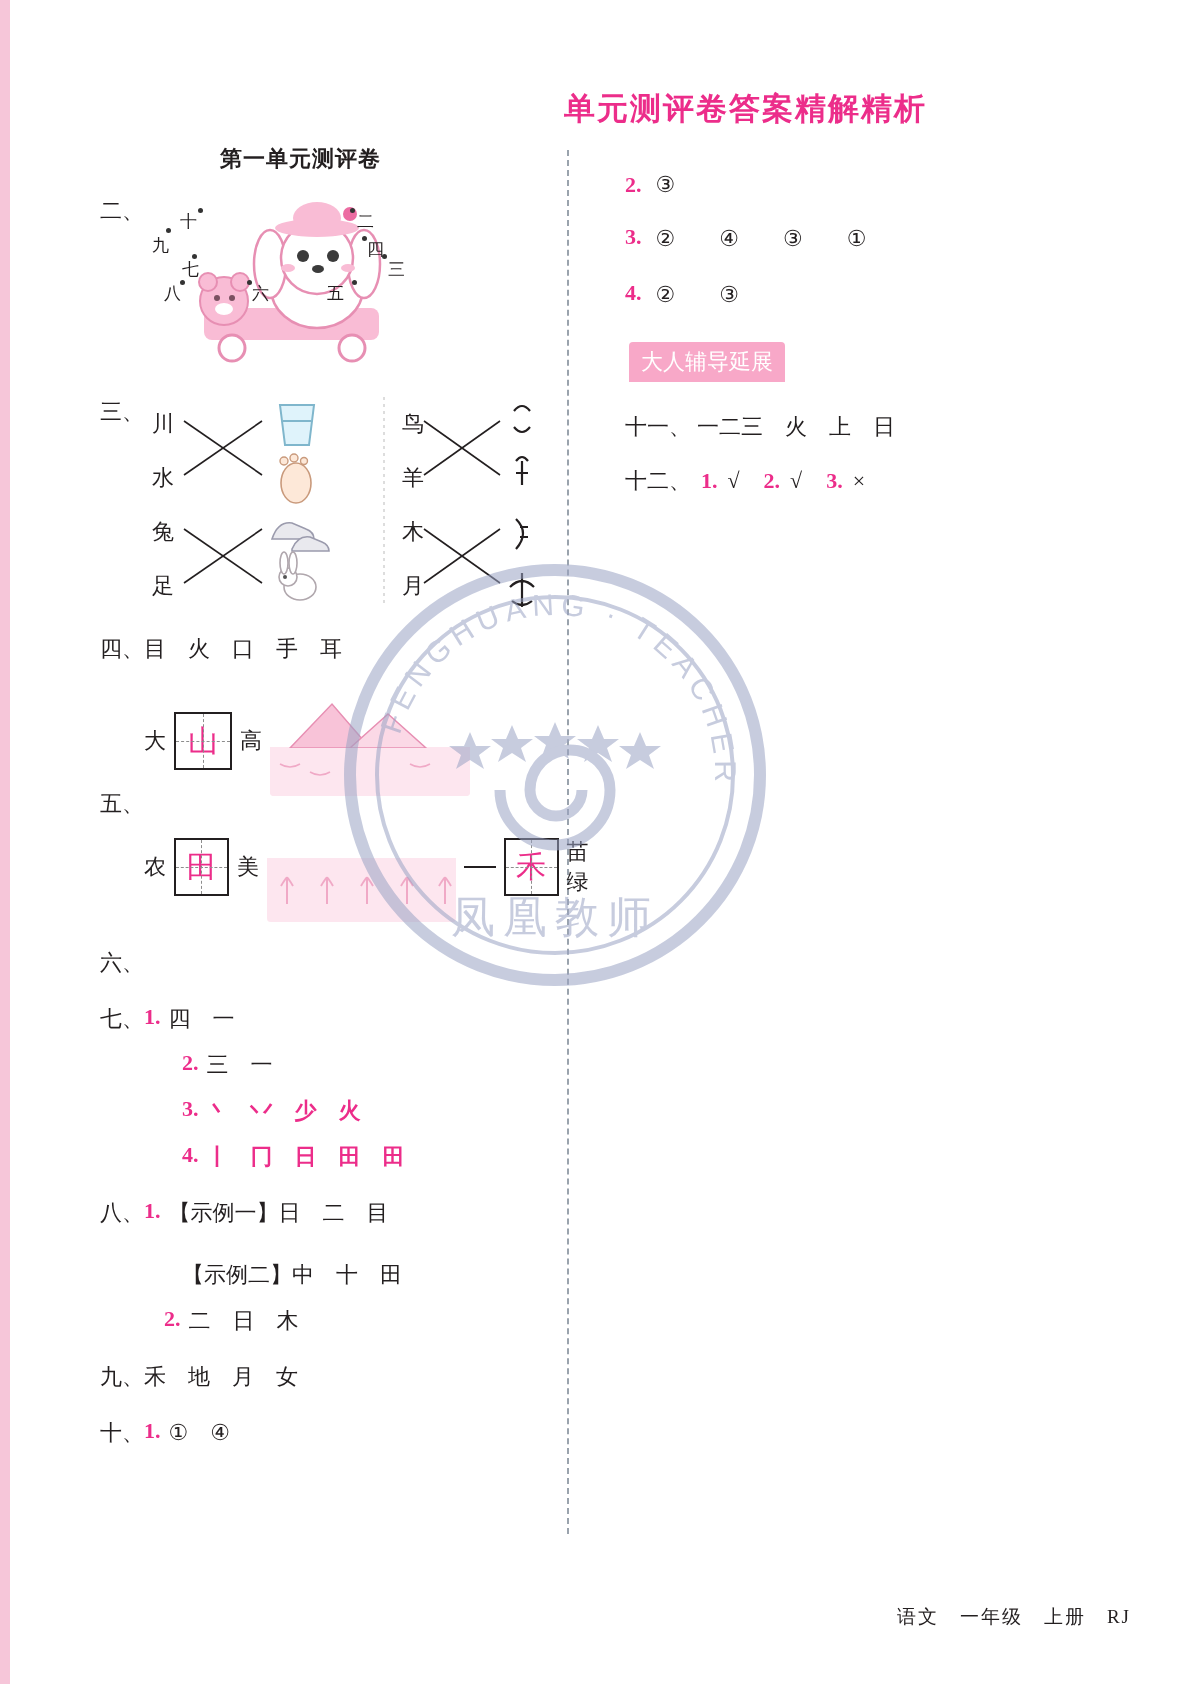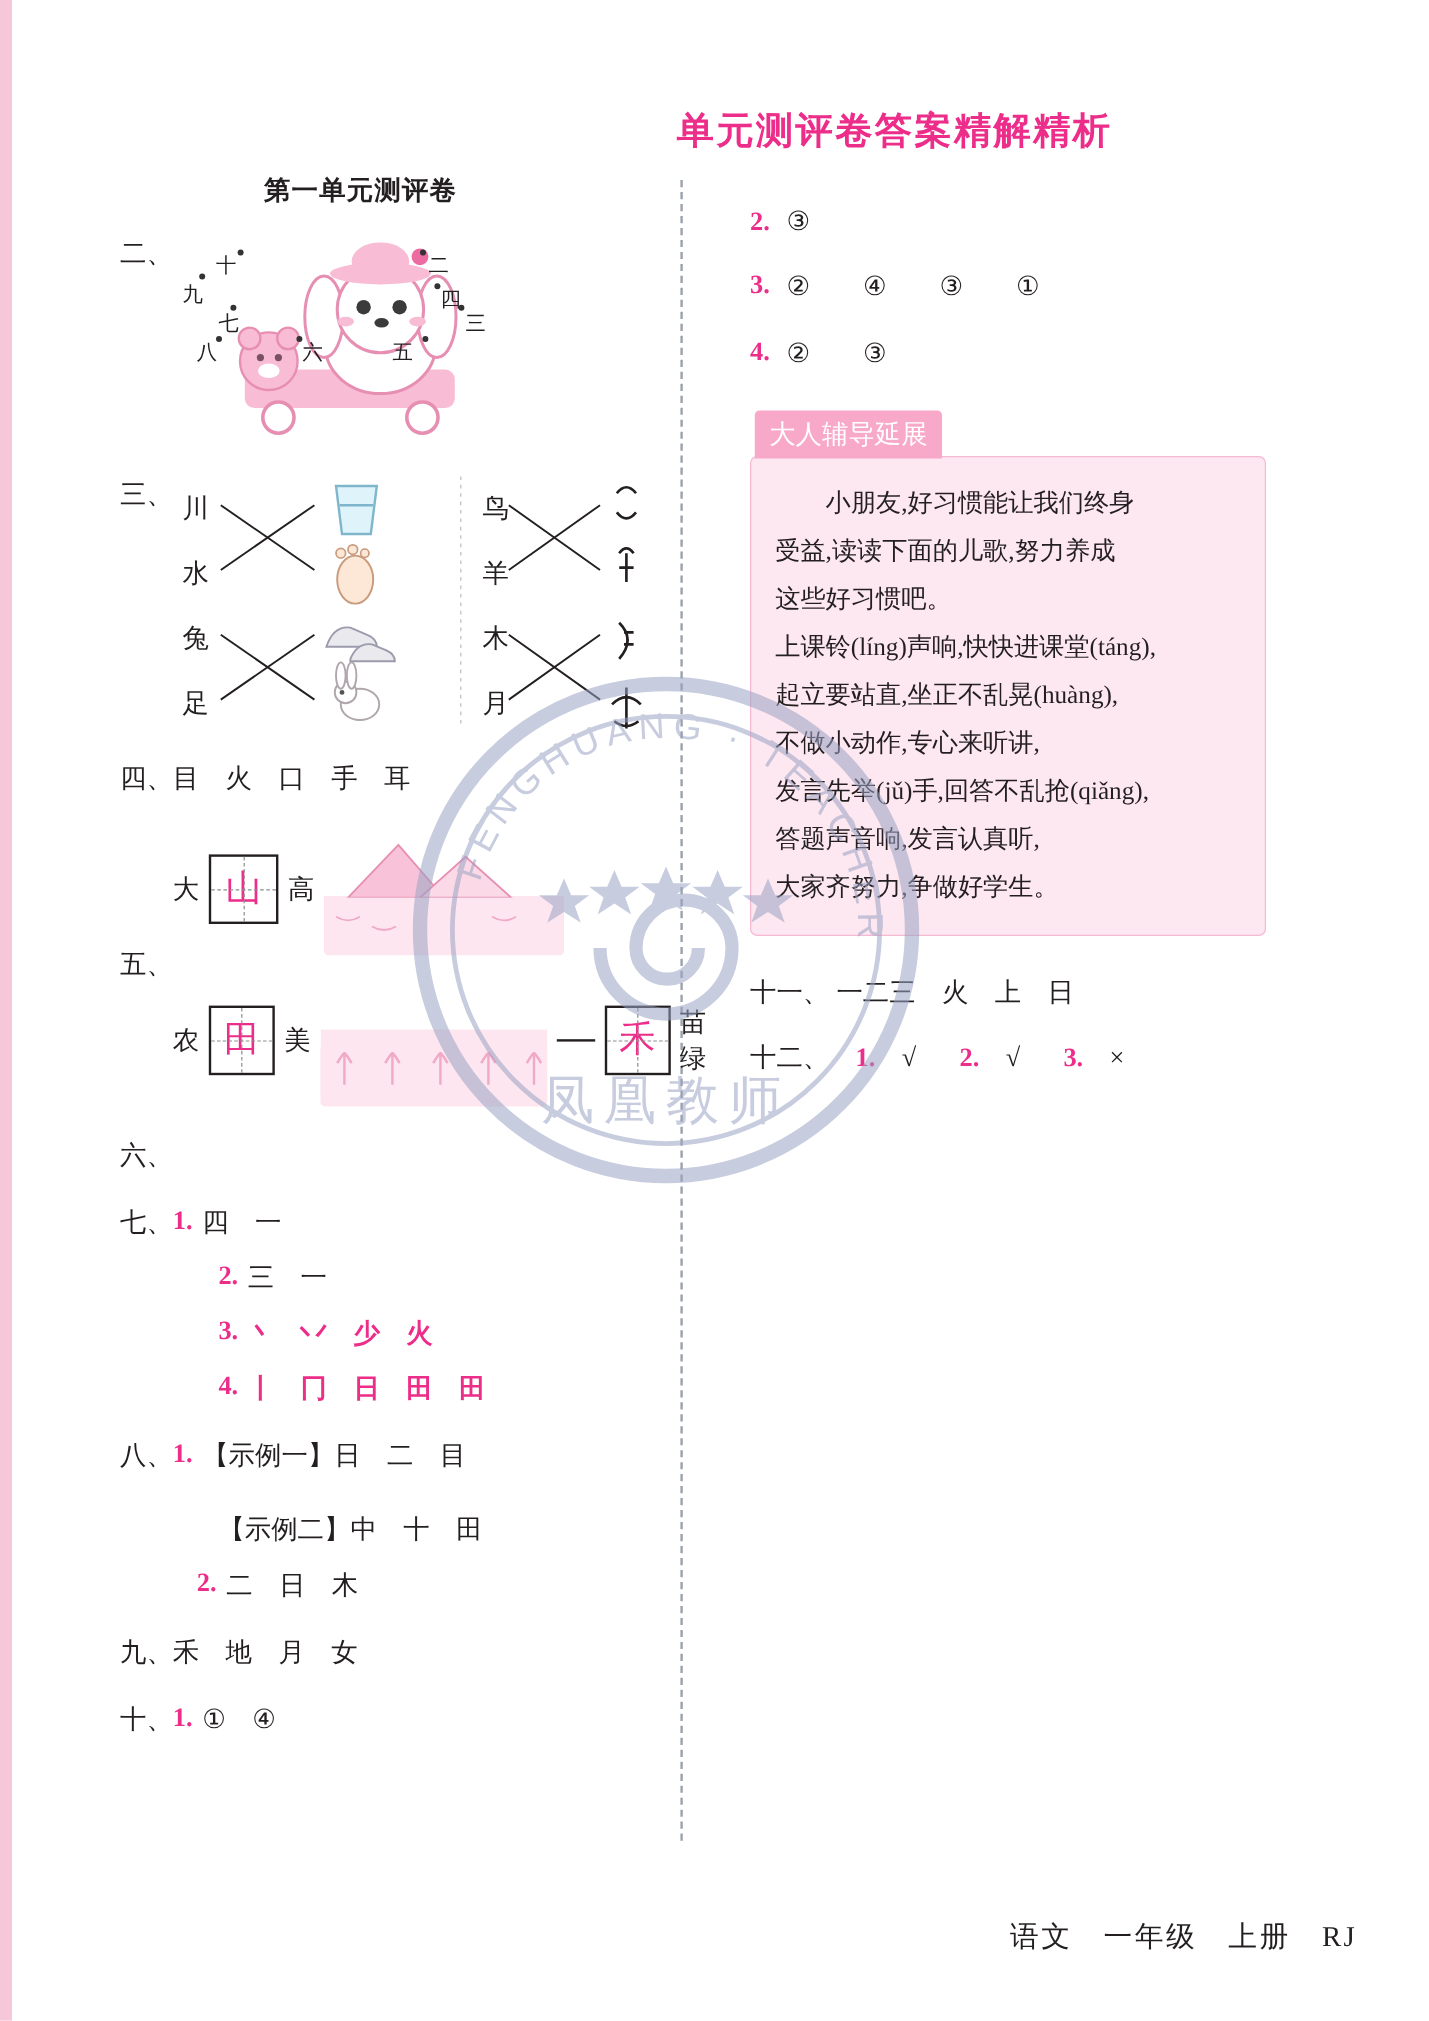"小朋友,好习惯能让我们终身" div.tipbox { html: <div> <p>小朋友,好习惯能让我们终身</p> <p>受益,读读下面的儿歌,努力养成</p> <p>这些好习惯吧。</p> <p>上课铃(líng)声响,快快进课堂(táng),</p> <p>起立要站直,坐正不乱晃(huàng),</p> <p>不做小动作,专心来听讲,</p> <p>发言先举(jǔ)手,回答不乱抢(qiǎng),</p> <p>答题声音响,发言认真听,</p> <p>大家齐努力,争做好学生。</p> </div> -> none }
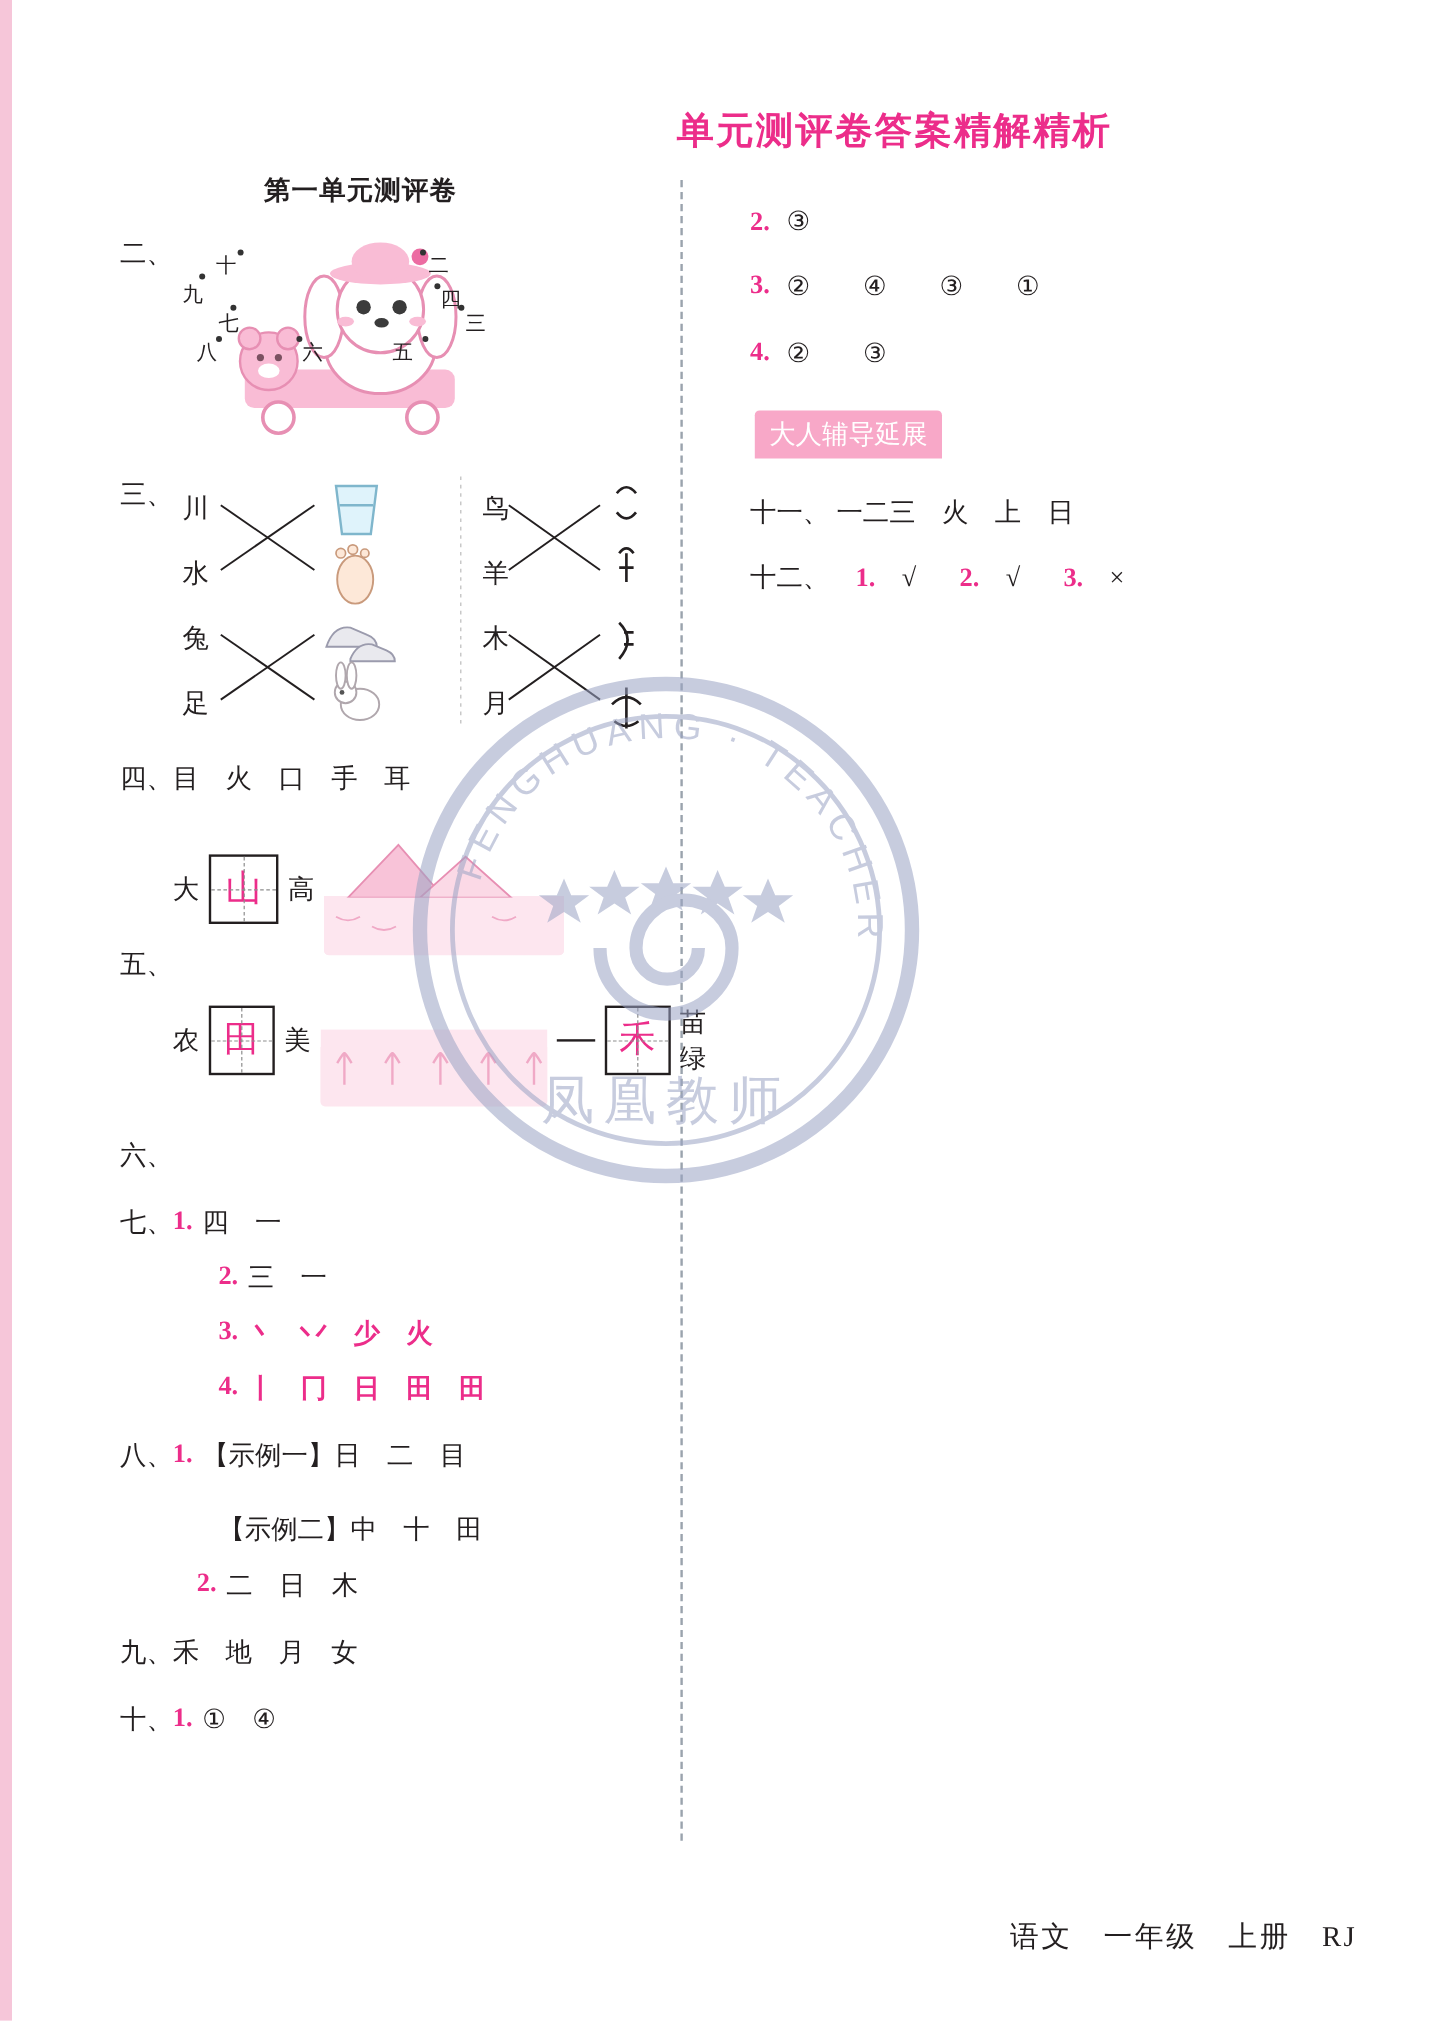"十二、" div { gap: 22px -> 10px }
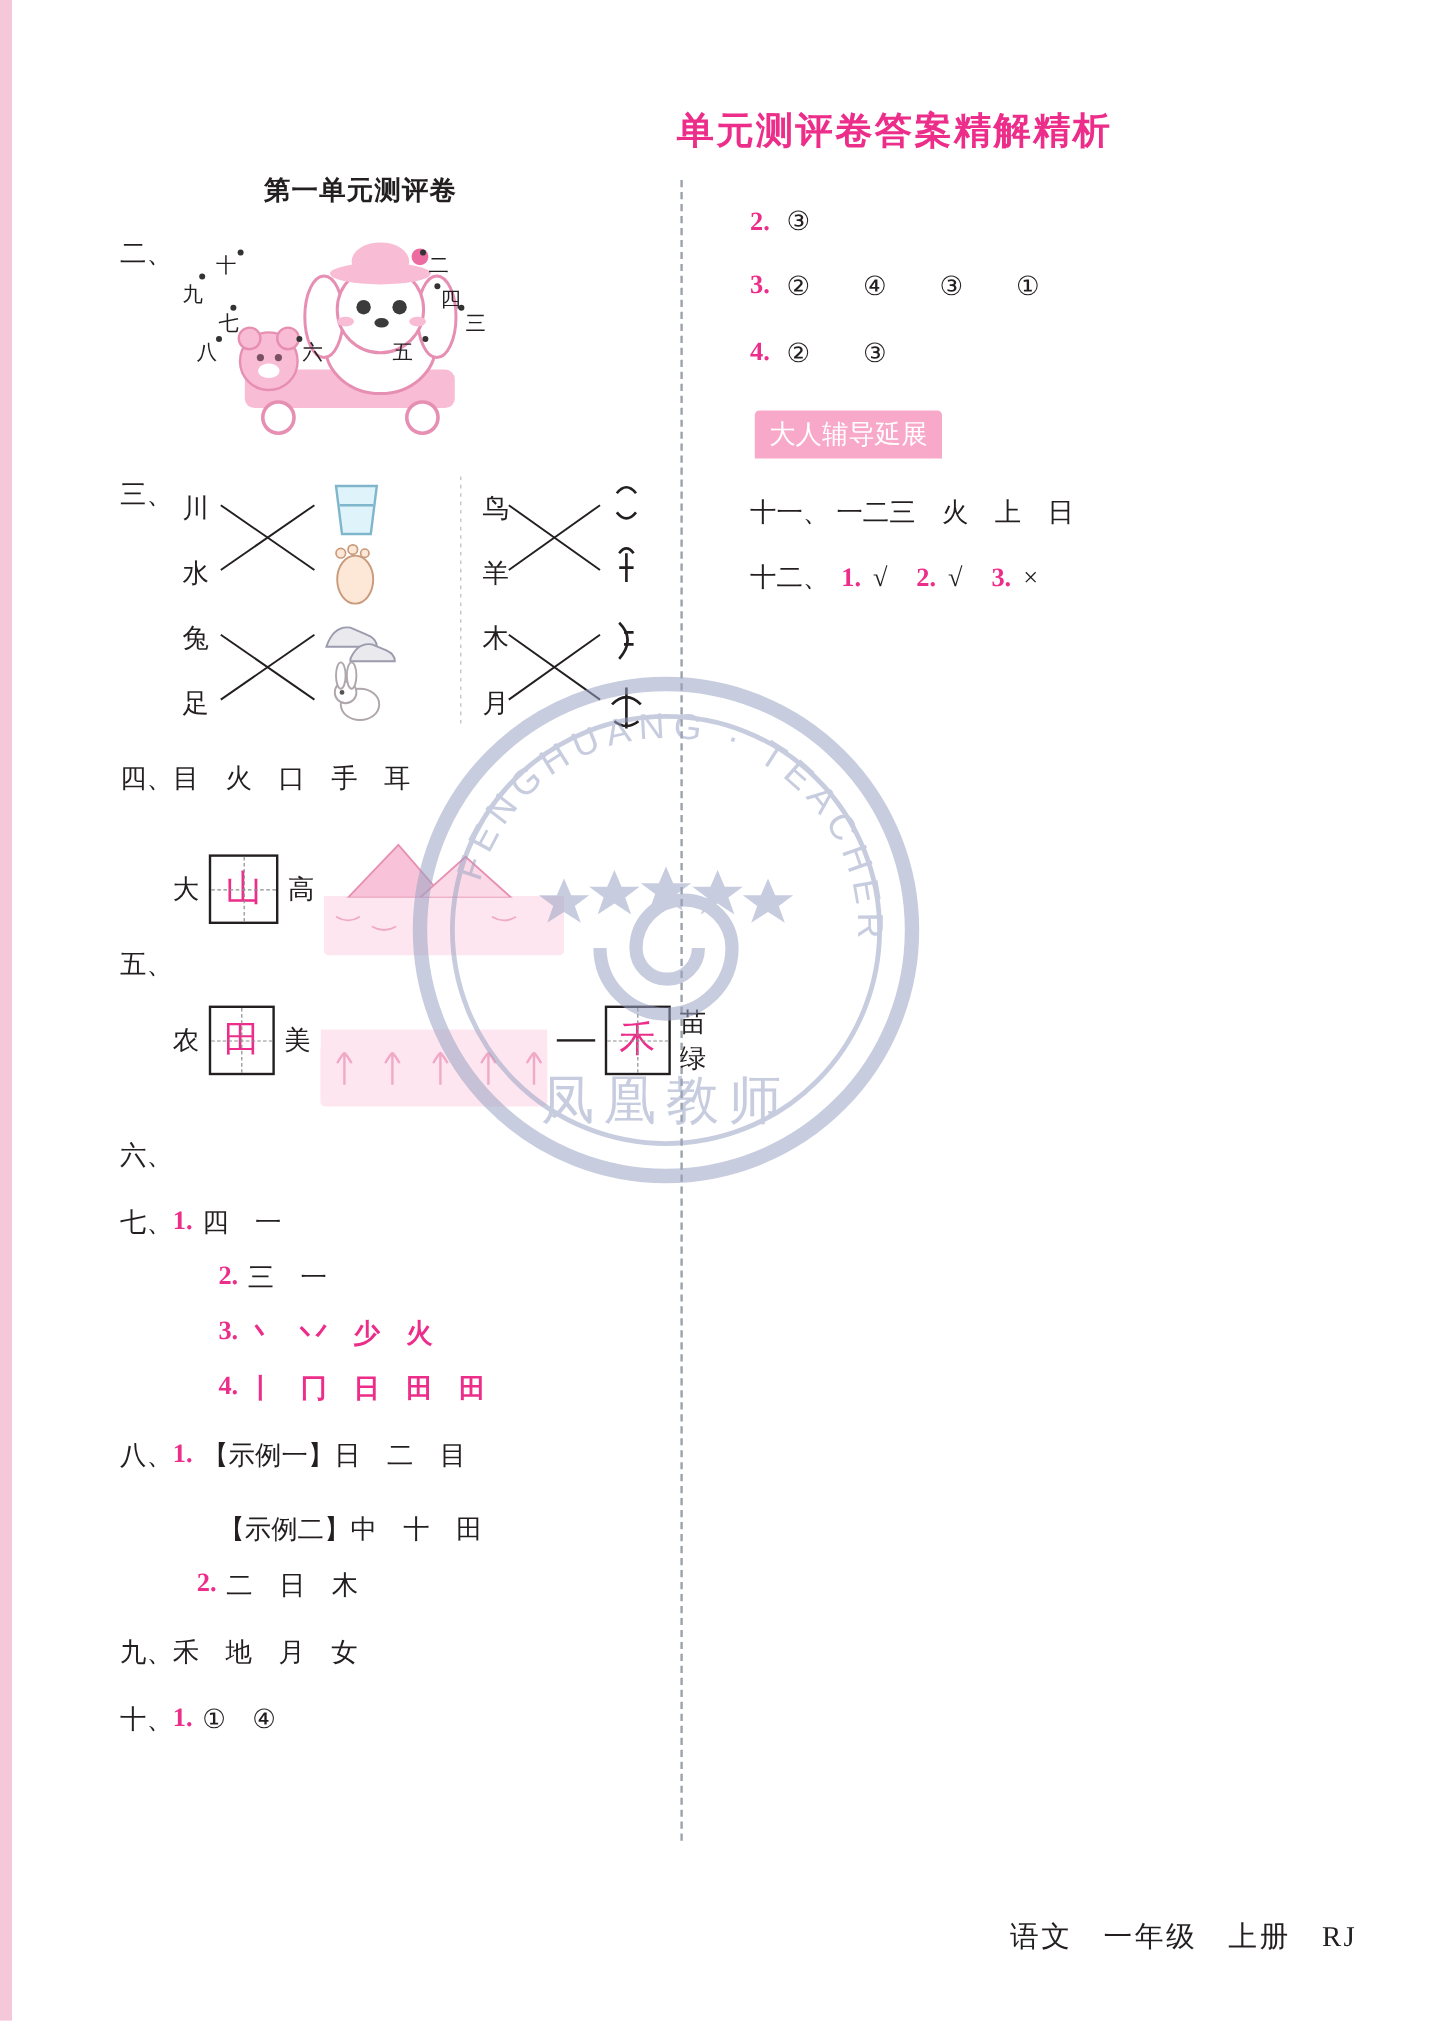"语文 一年级 上册 RJ" .footer { font-size: 24px -> 19px }
